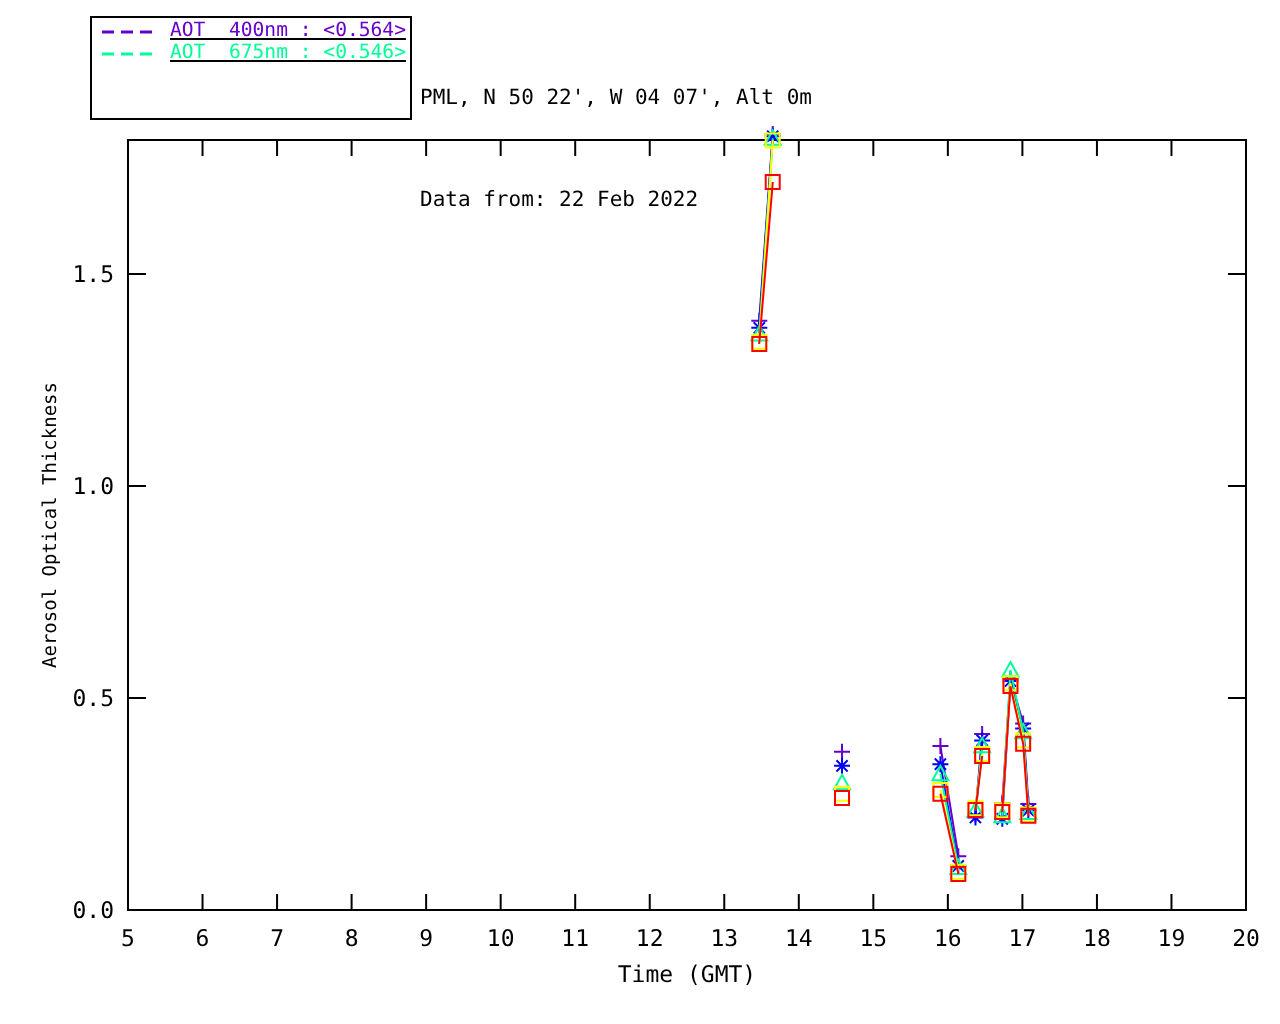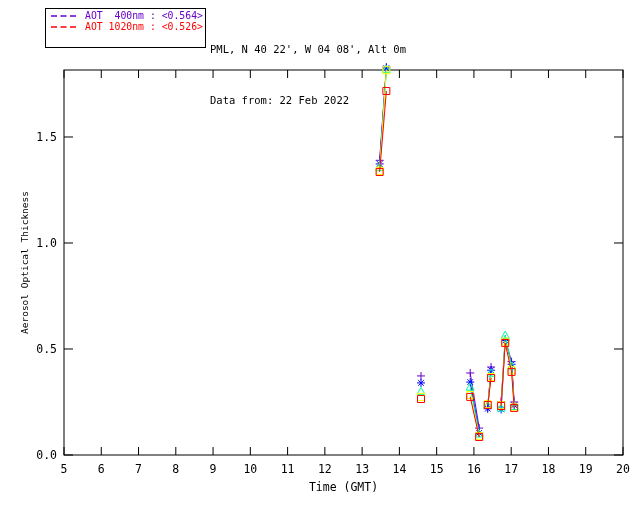"AOT 400nm : <0.564>" .legend { height: 40px -> 52px; text-decoration: none -> underline }
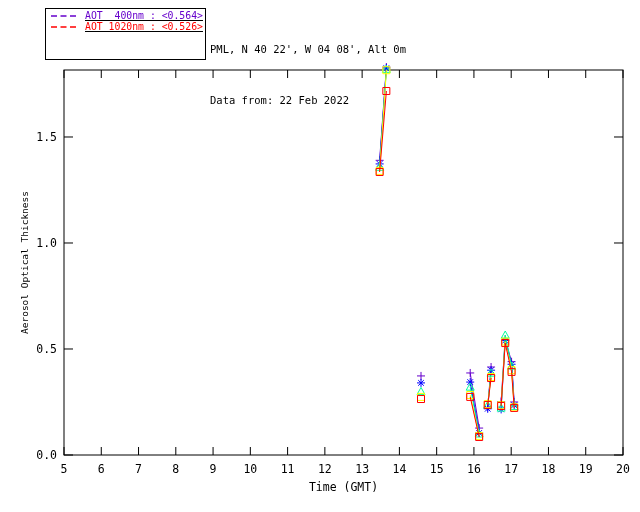"AOT 675nm : <0.546>" div.lg-row { html: none -> <div> <svg> <line></line> </svg> <span>AOT 675nm : &lt;0.546&gt;</span> </div> }
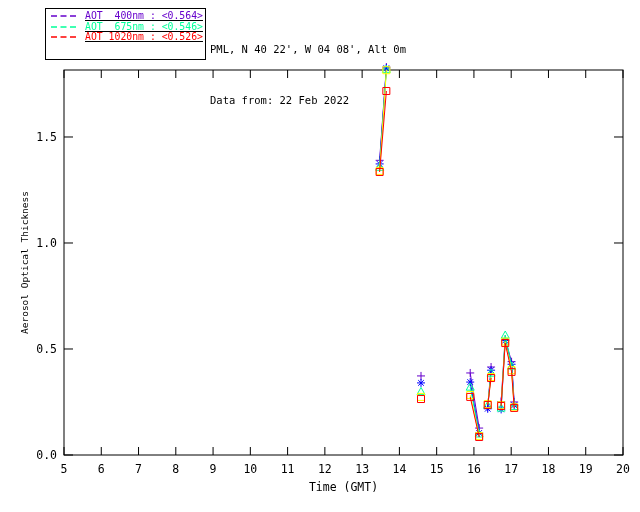"AOT 1020nm : <0.526>" div.lg-row { html: <div> <svg> <line></line> </svg> <span>AOT 1020nm : &lt;0.526&gt;</span> </div> -> none }
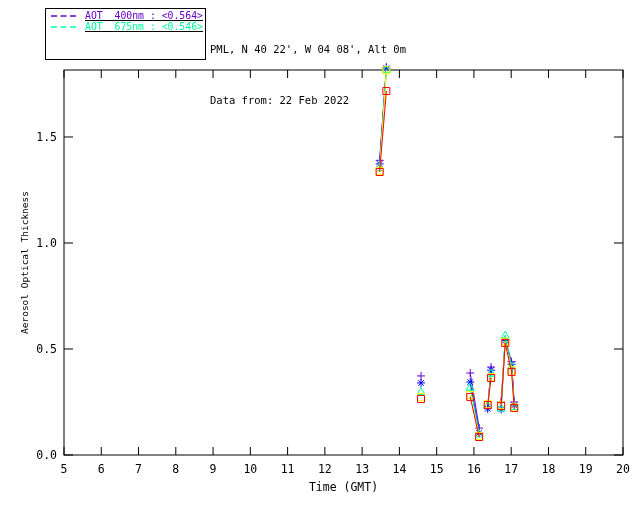"PML, N 40 22', W" div { text: 40 22', W 04 08' -> 50 22', W 04 07' }
